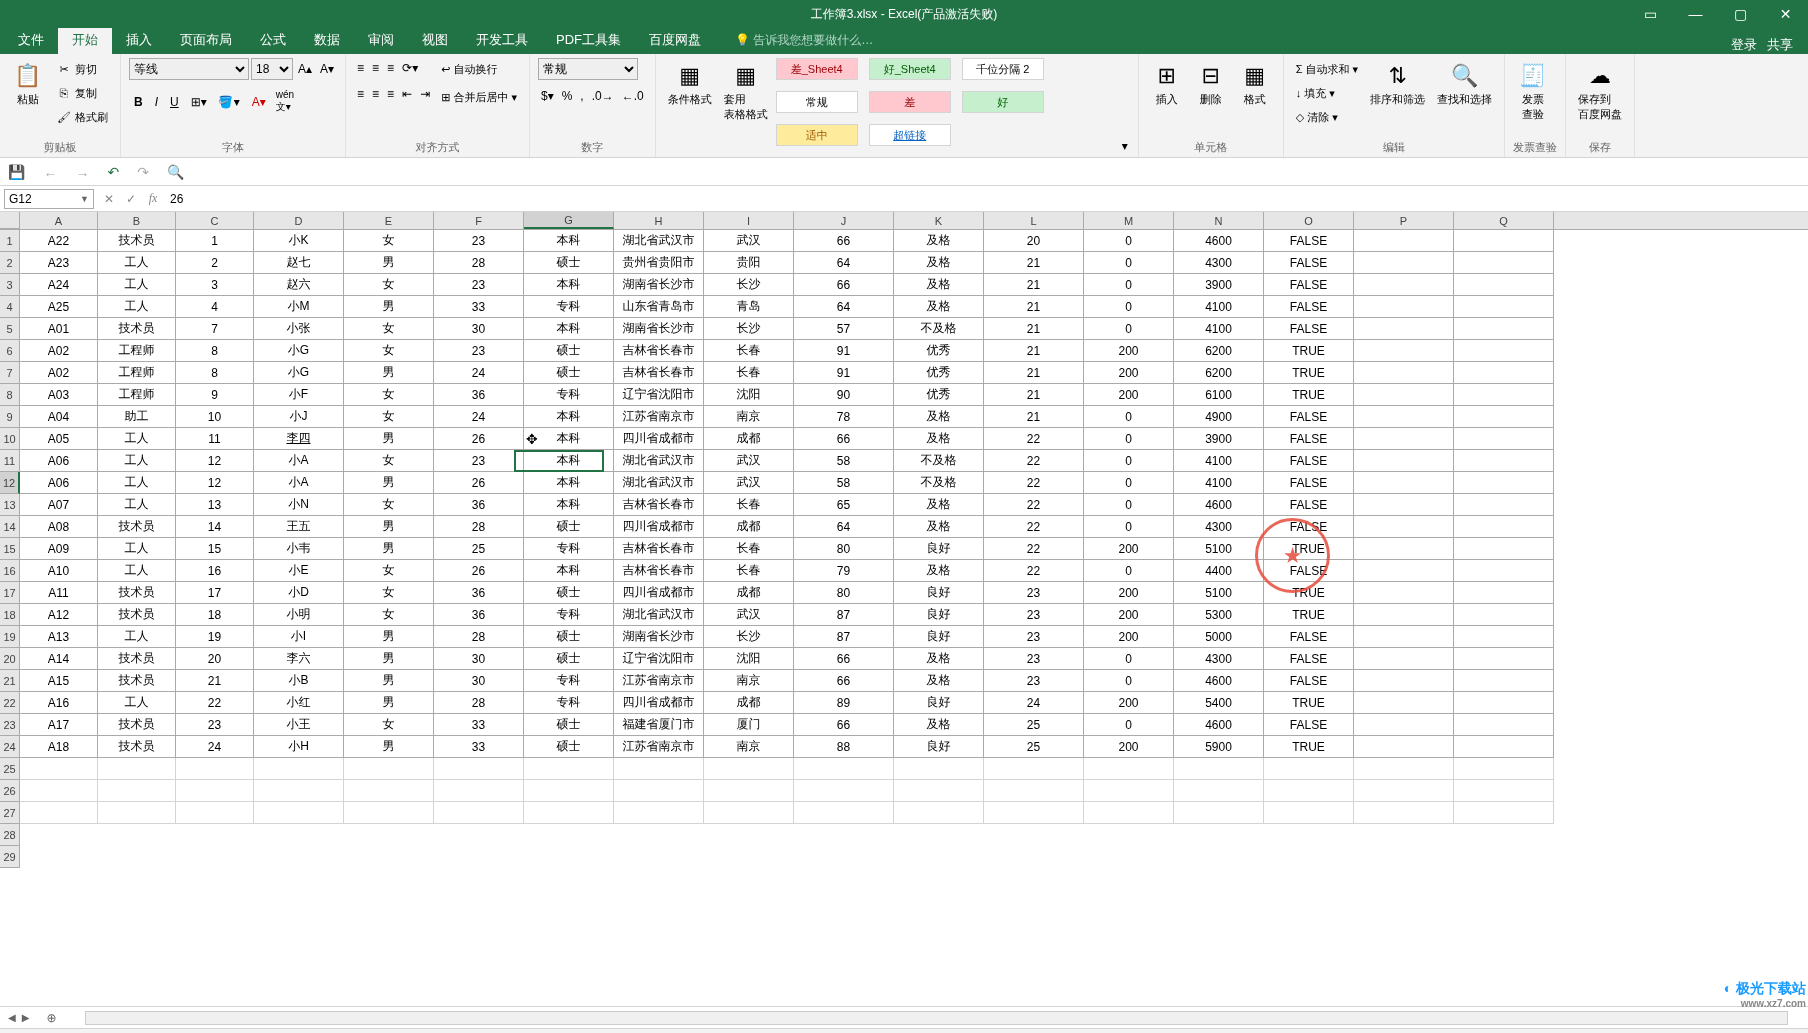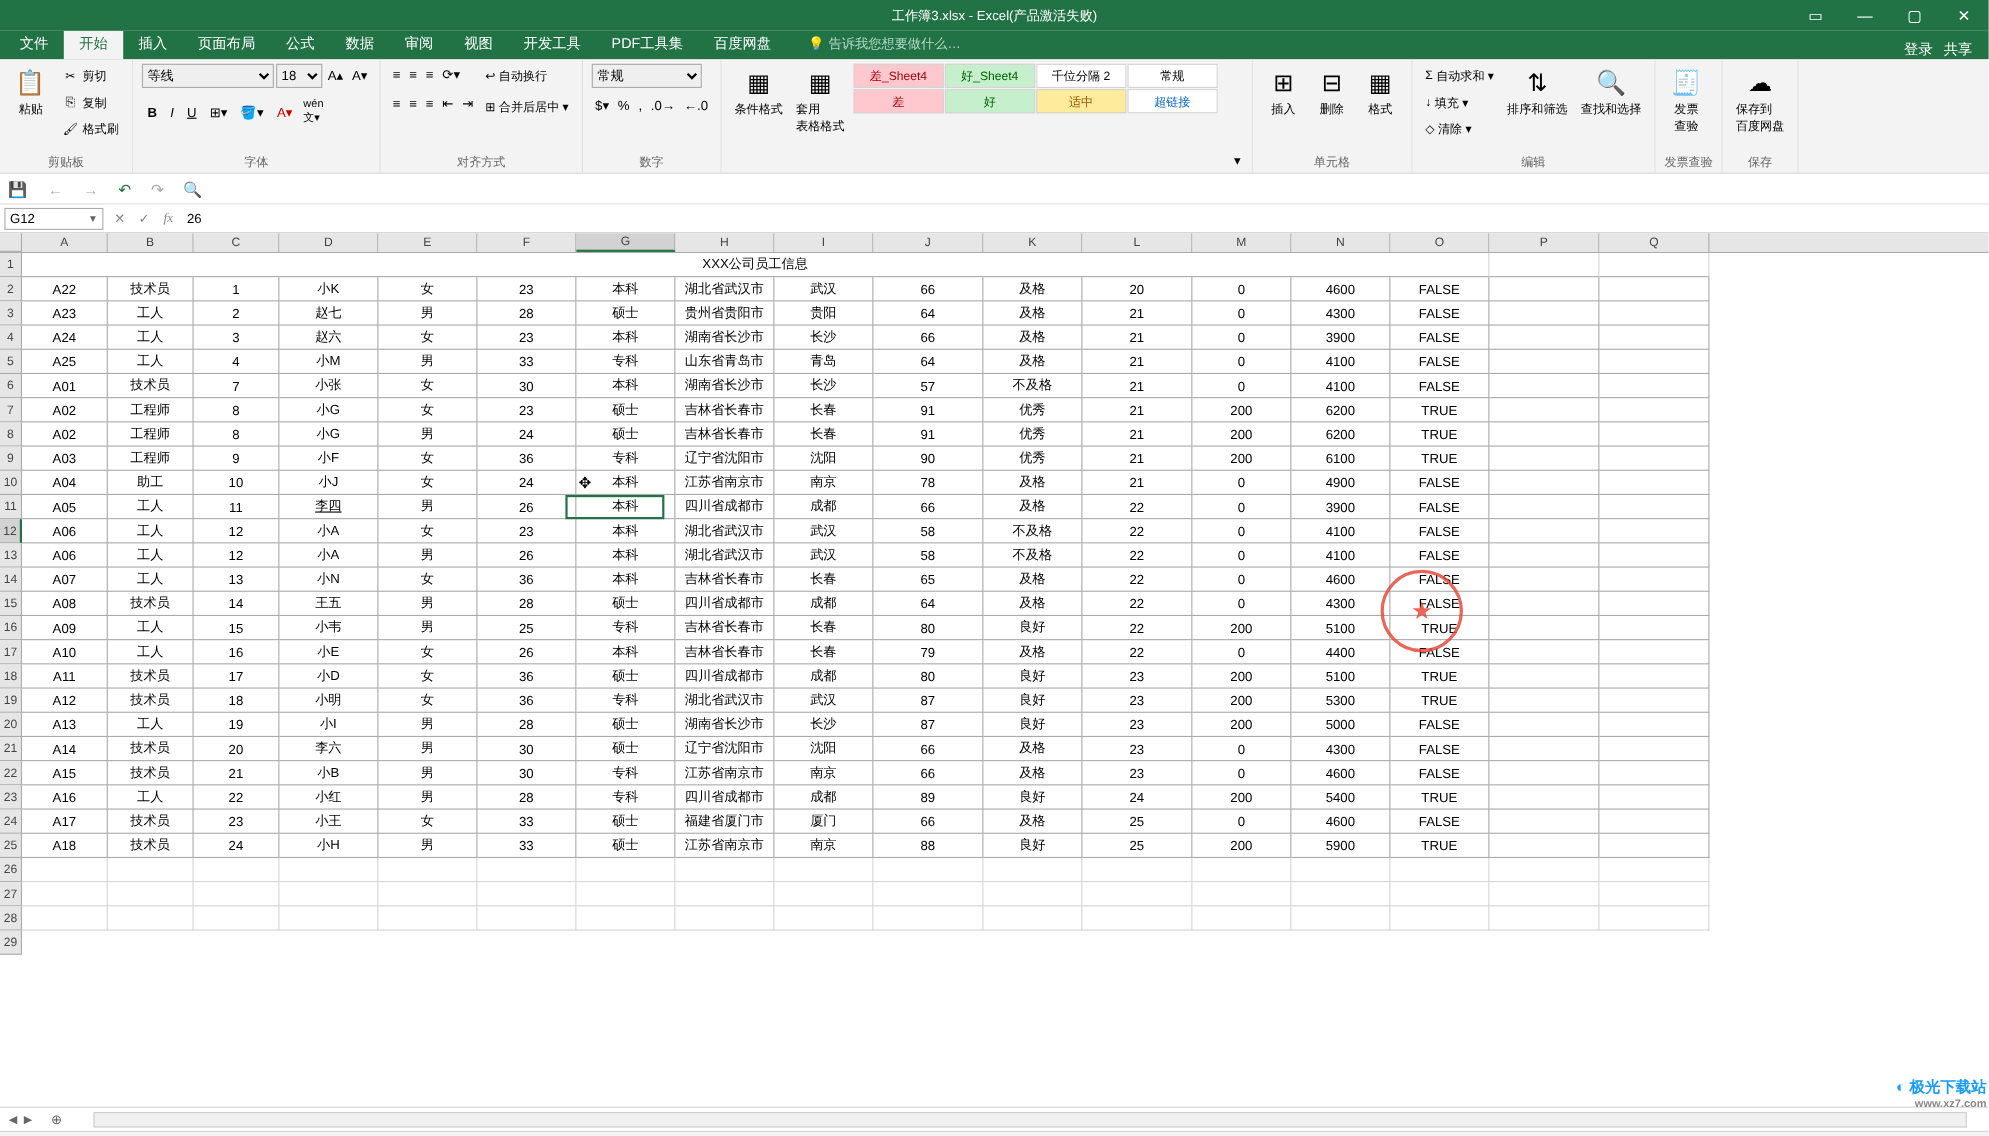"差_Sheet4" .style-gallery { gap: 1px -> 11px }
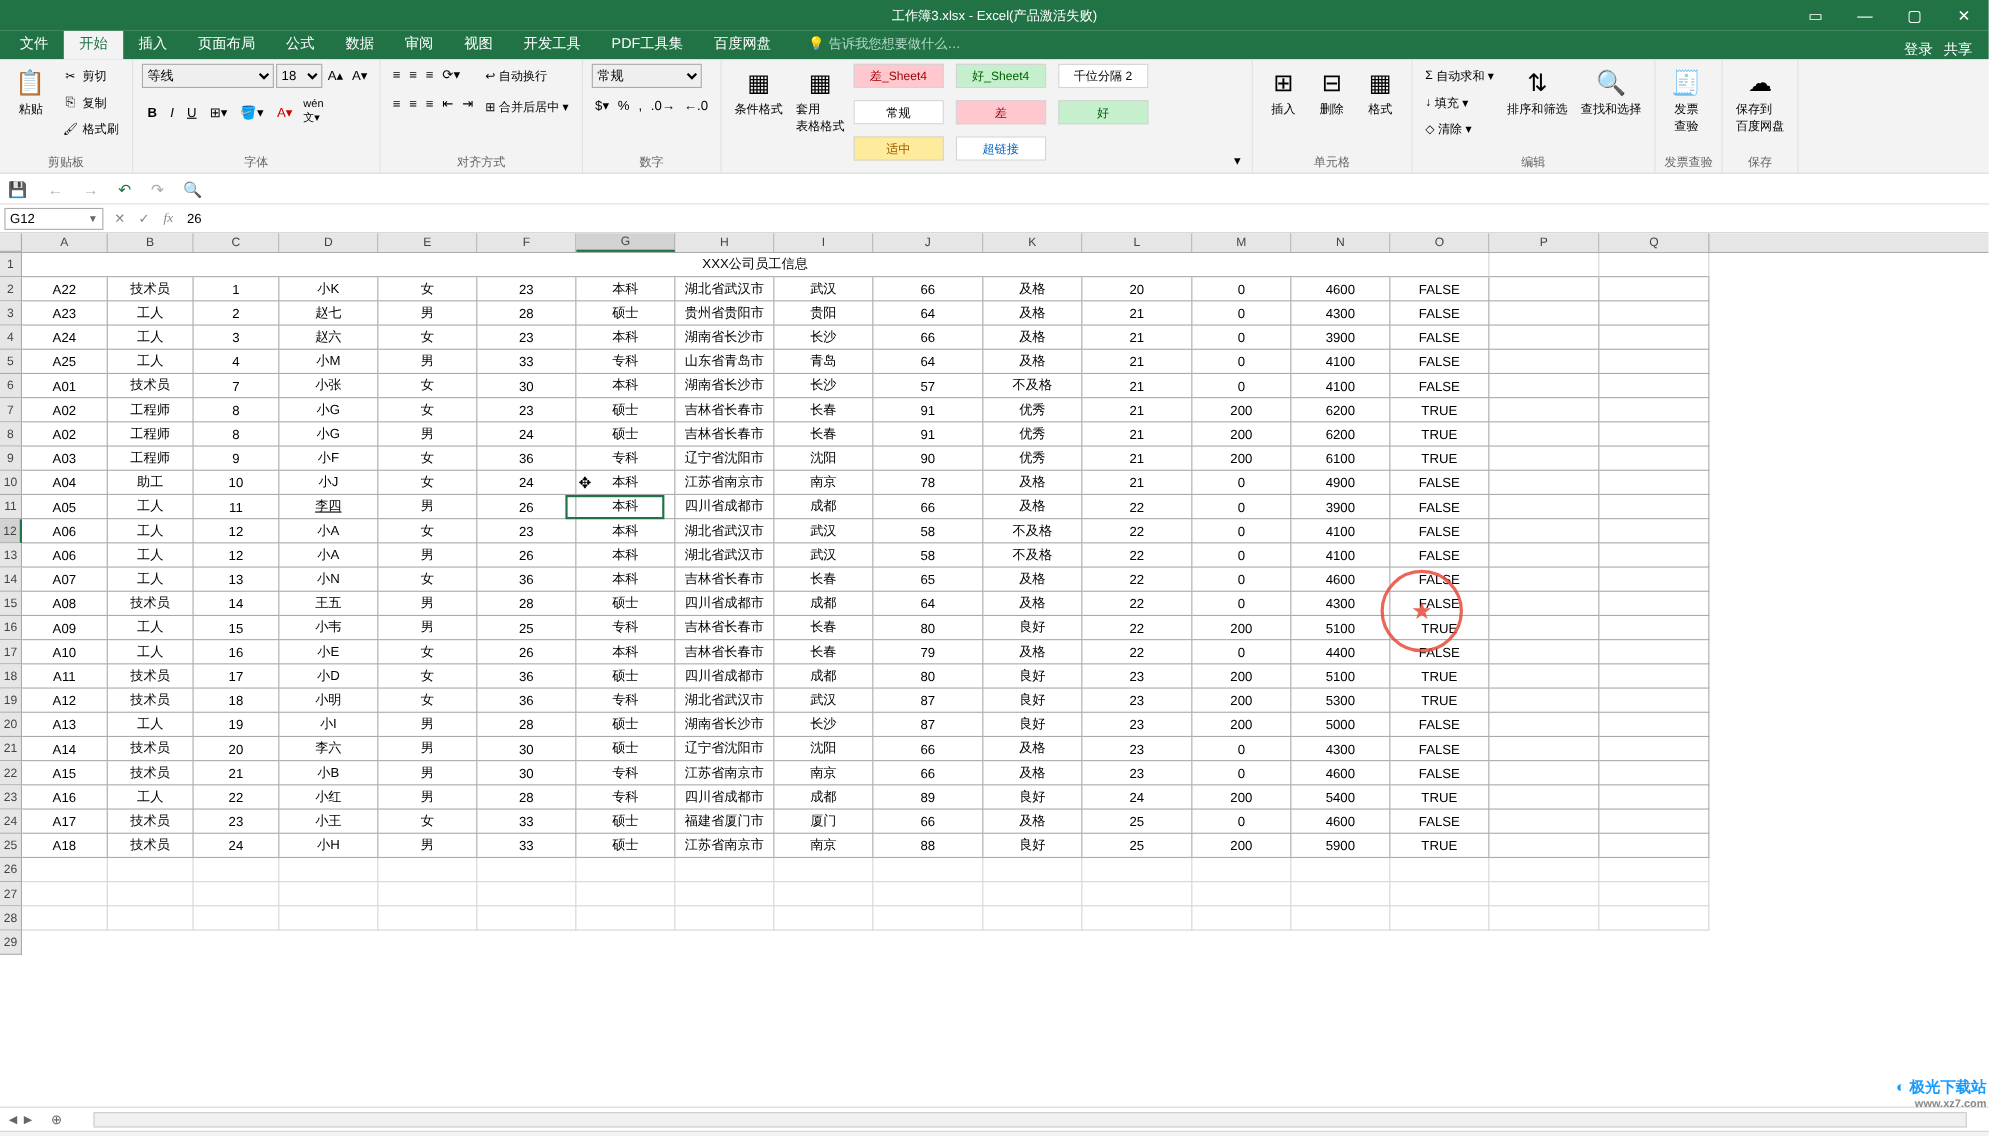"超链接" .style-item.link { text-decoration: none -> underline }
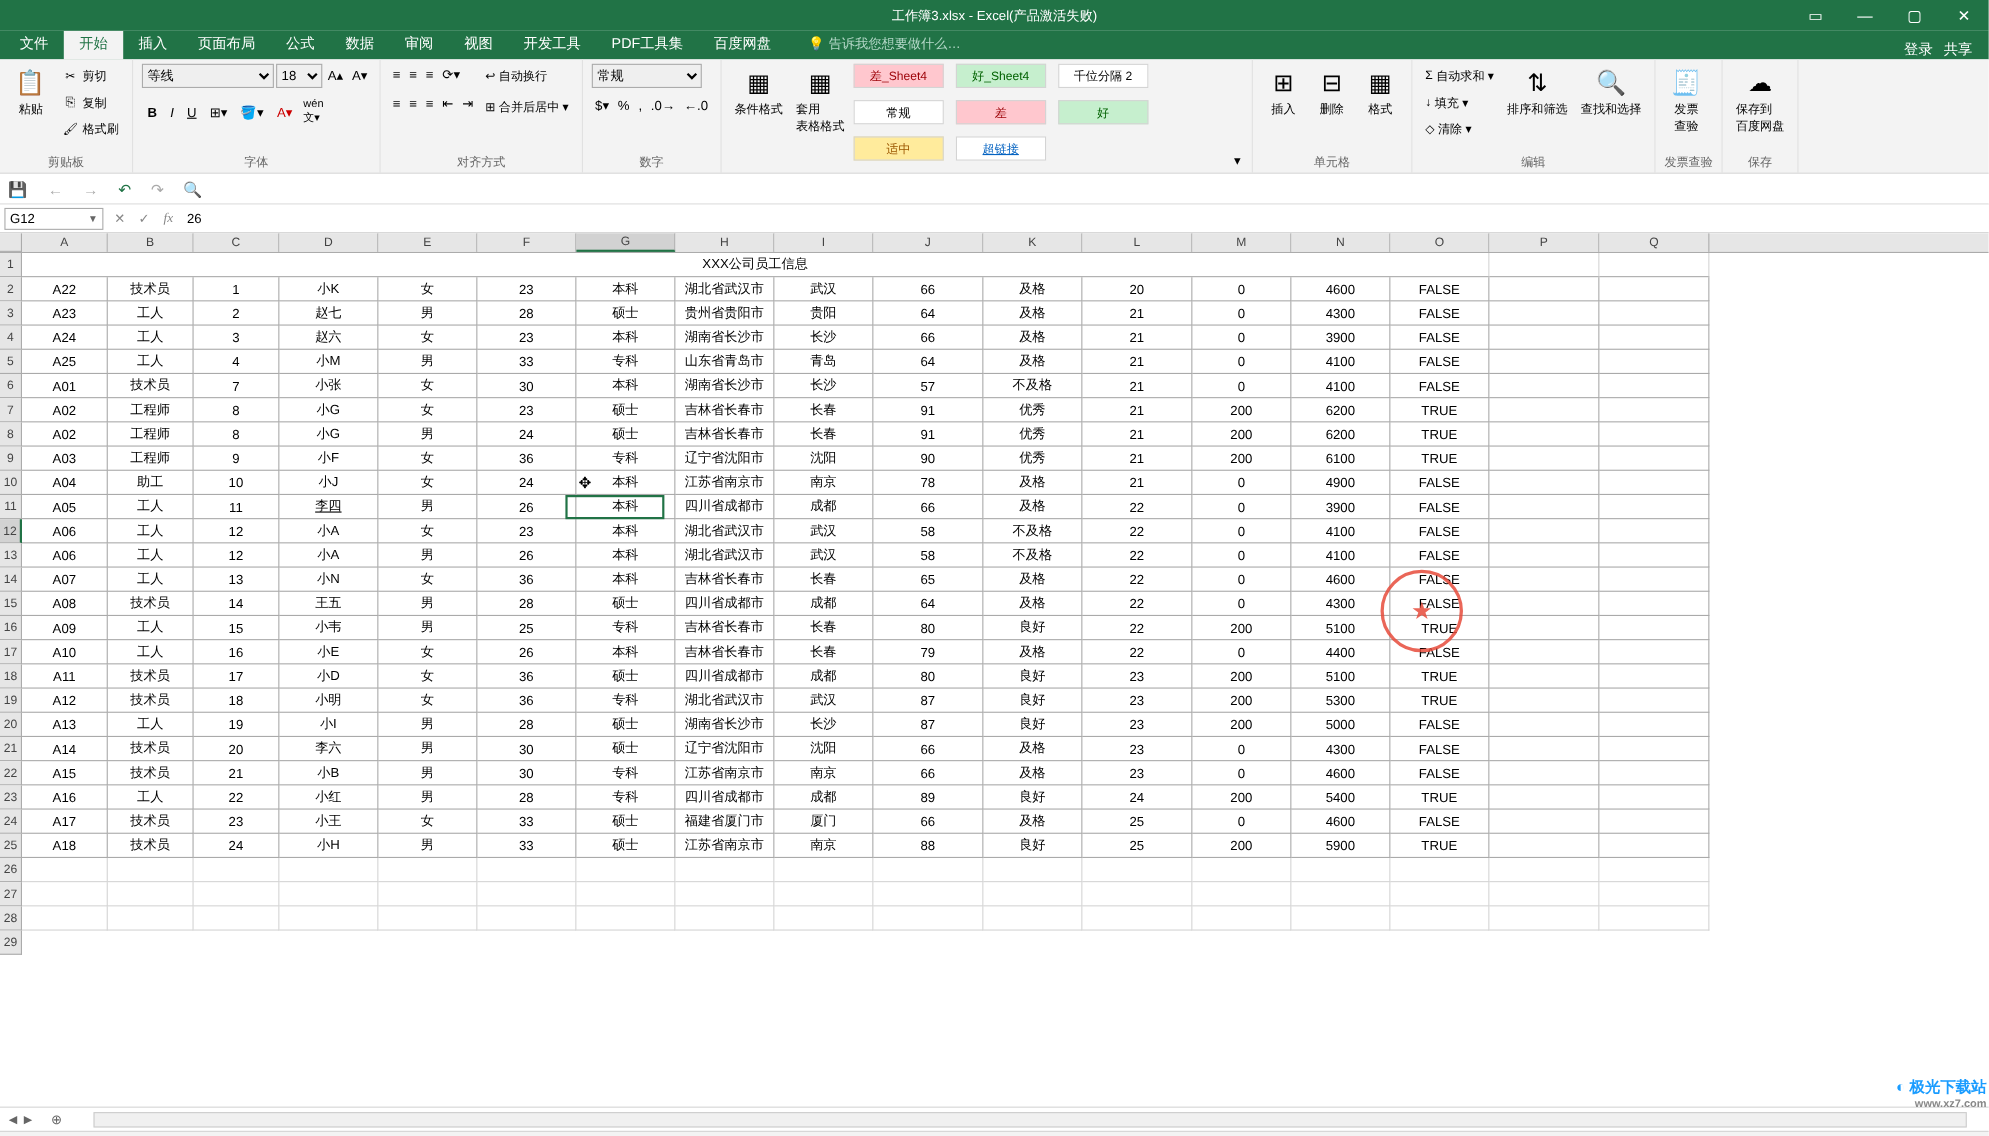"XXX公司员工信息" div.grid-row { html: <div> <div>XXX公司员工信息</div> <div></div> <div></div> </div> -> none }
